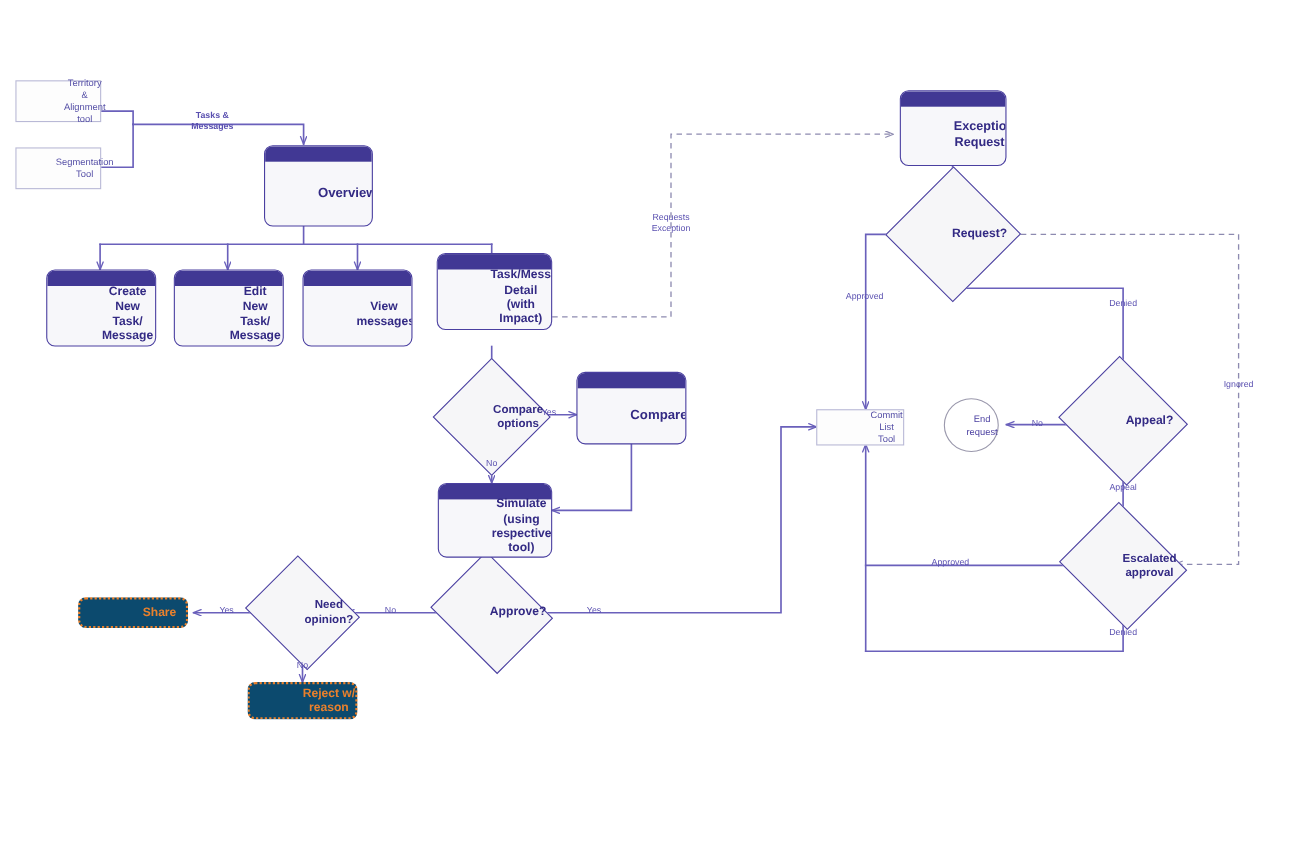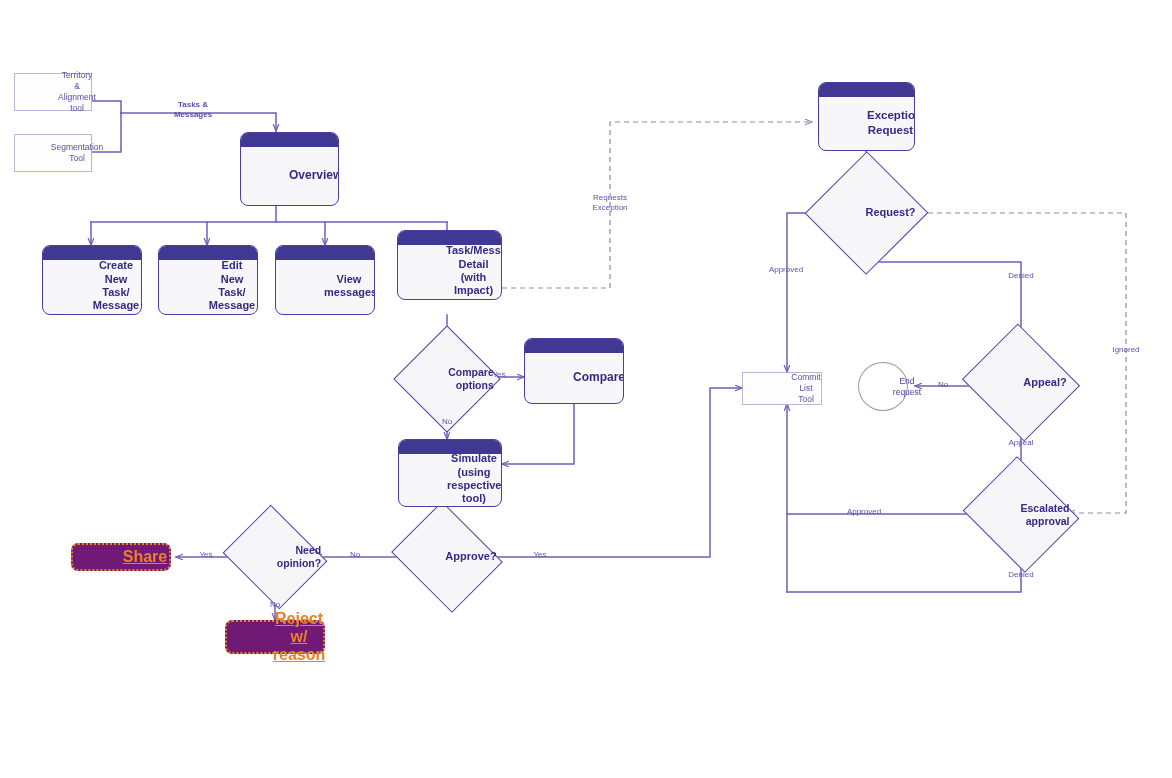"Request?" .diamond .dlbl { text-align: right -> none }
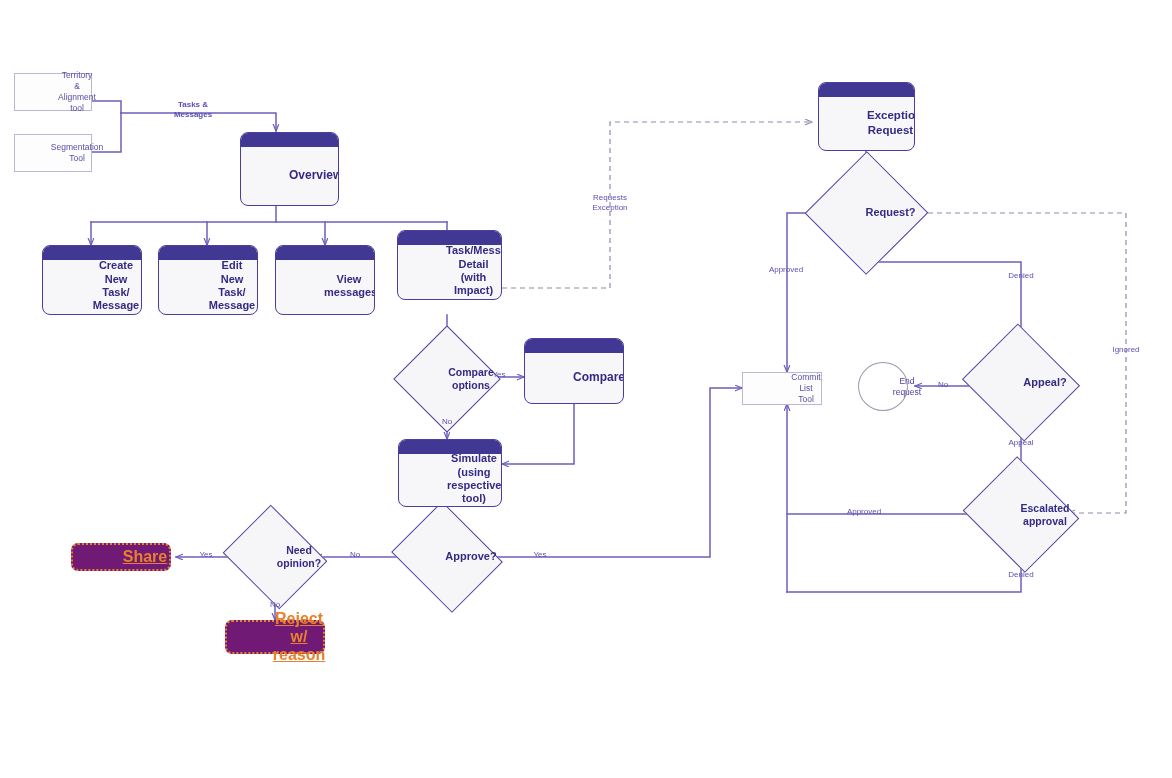"End" div.node { justify-content: none -> flex-end }
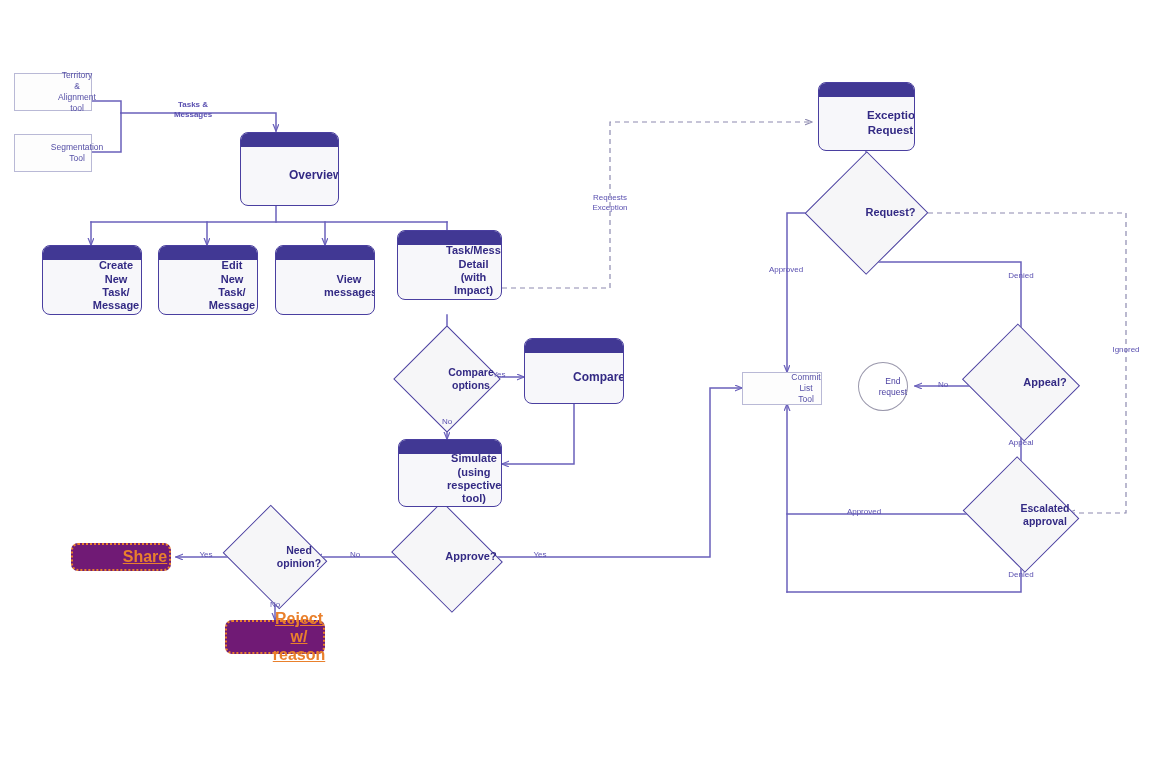"Share" .chip { background: #701a75 -> #0c4a6e; font-size: 16px -> 11px; text-decoration: underline -> none }
